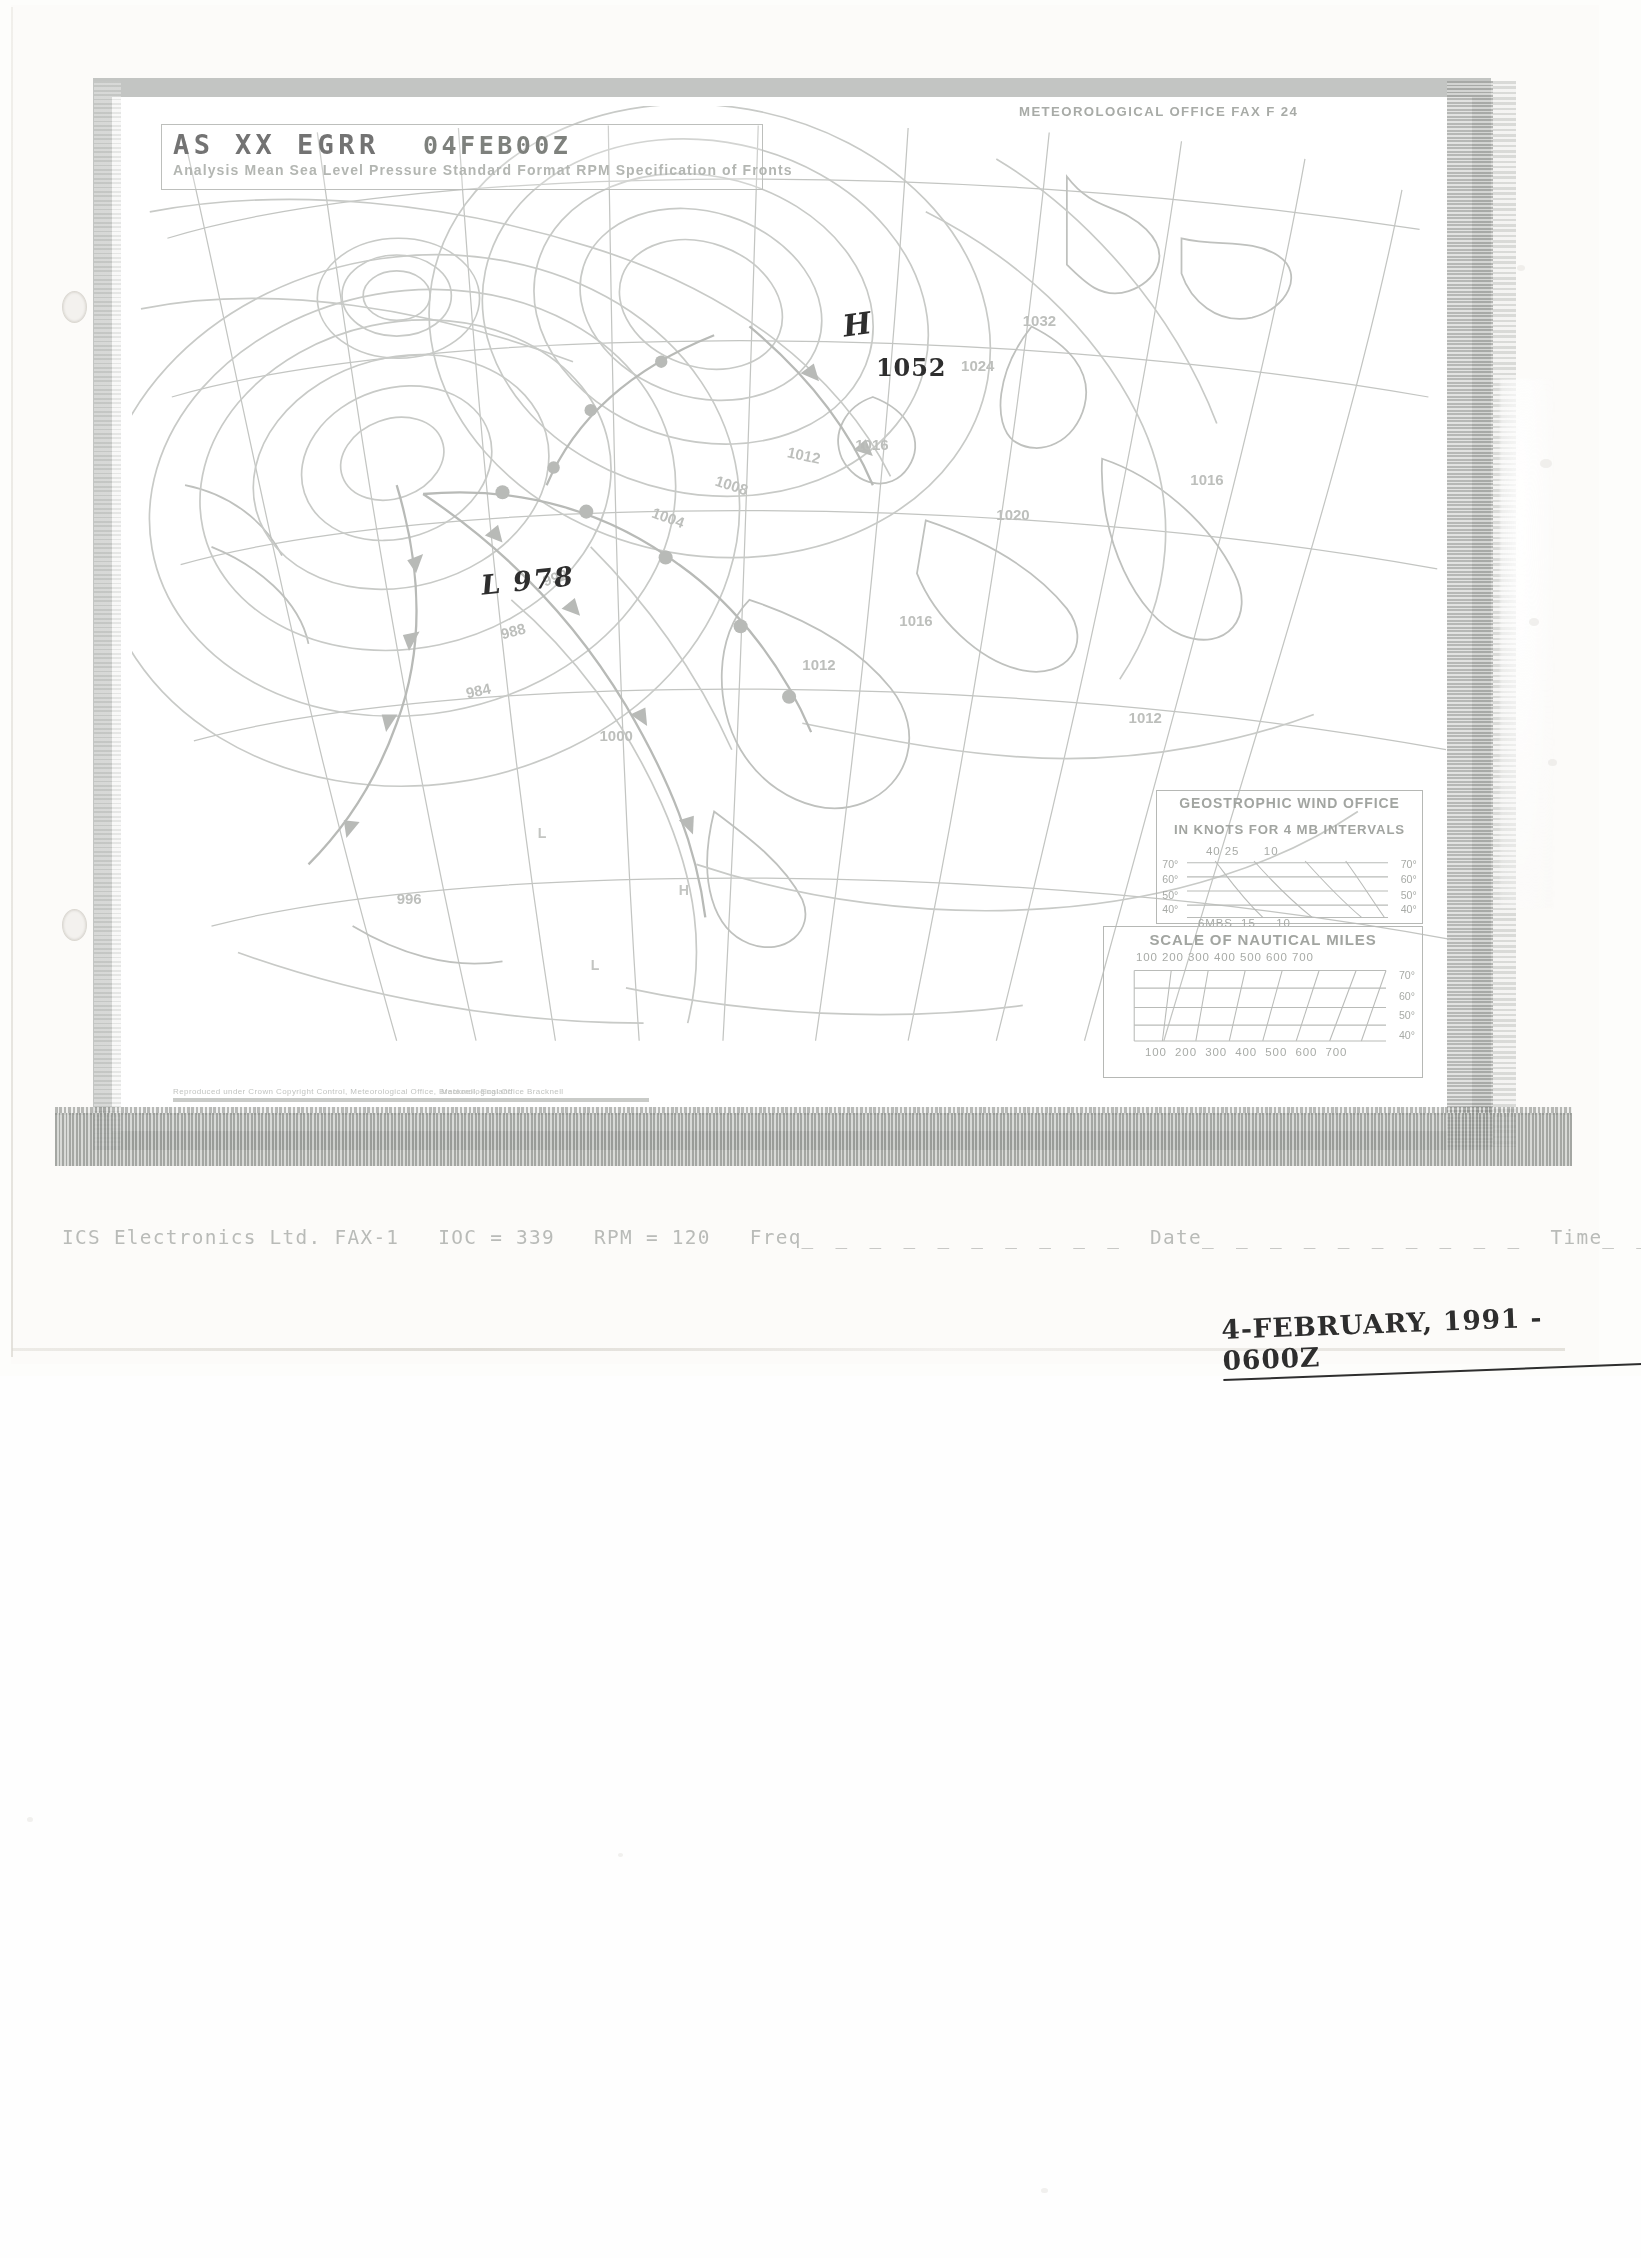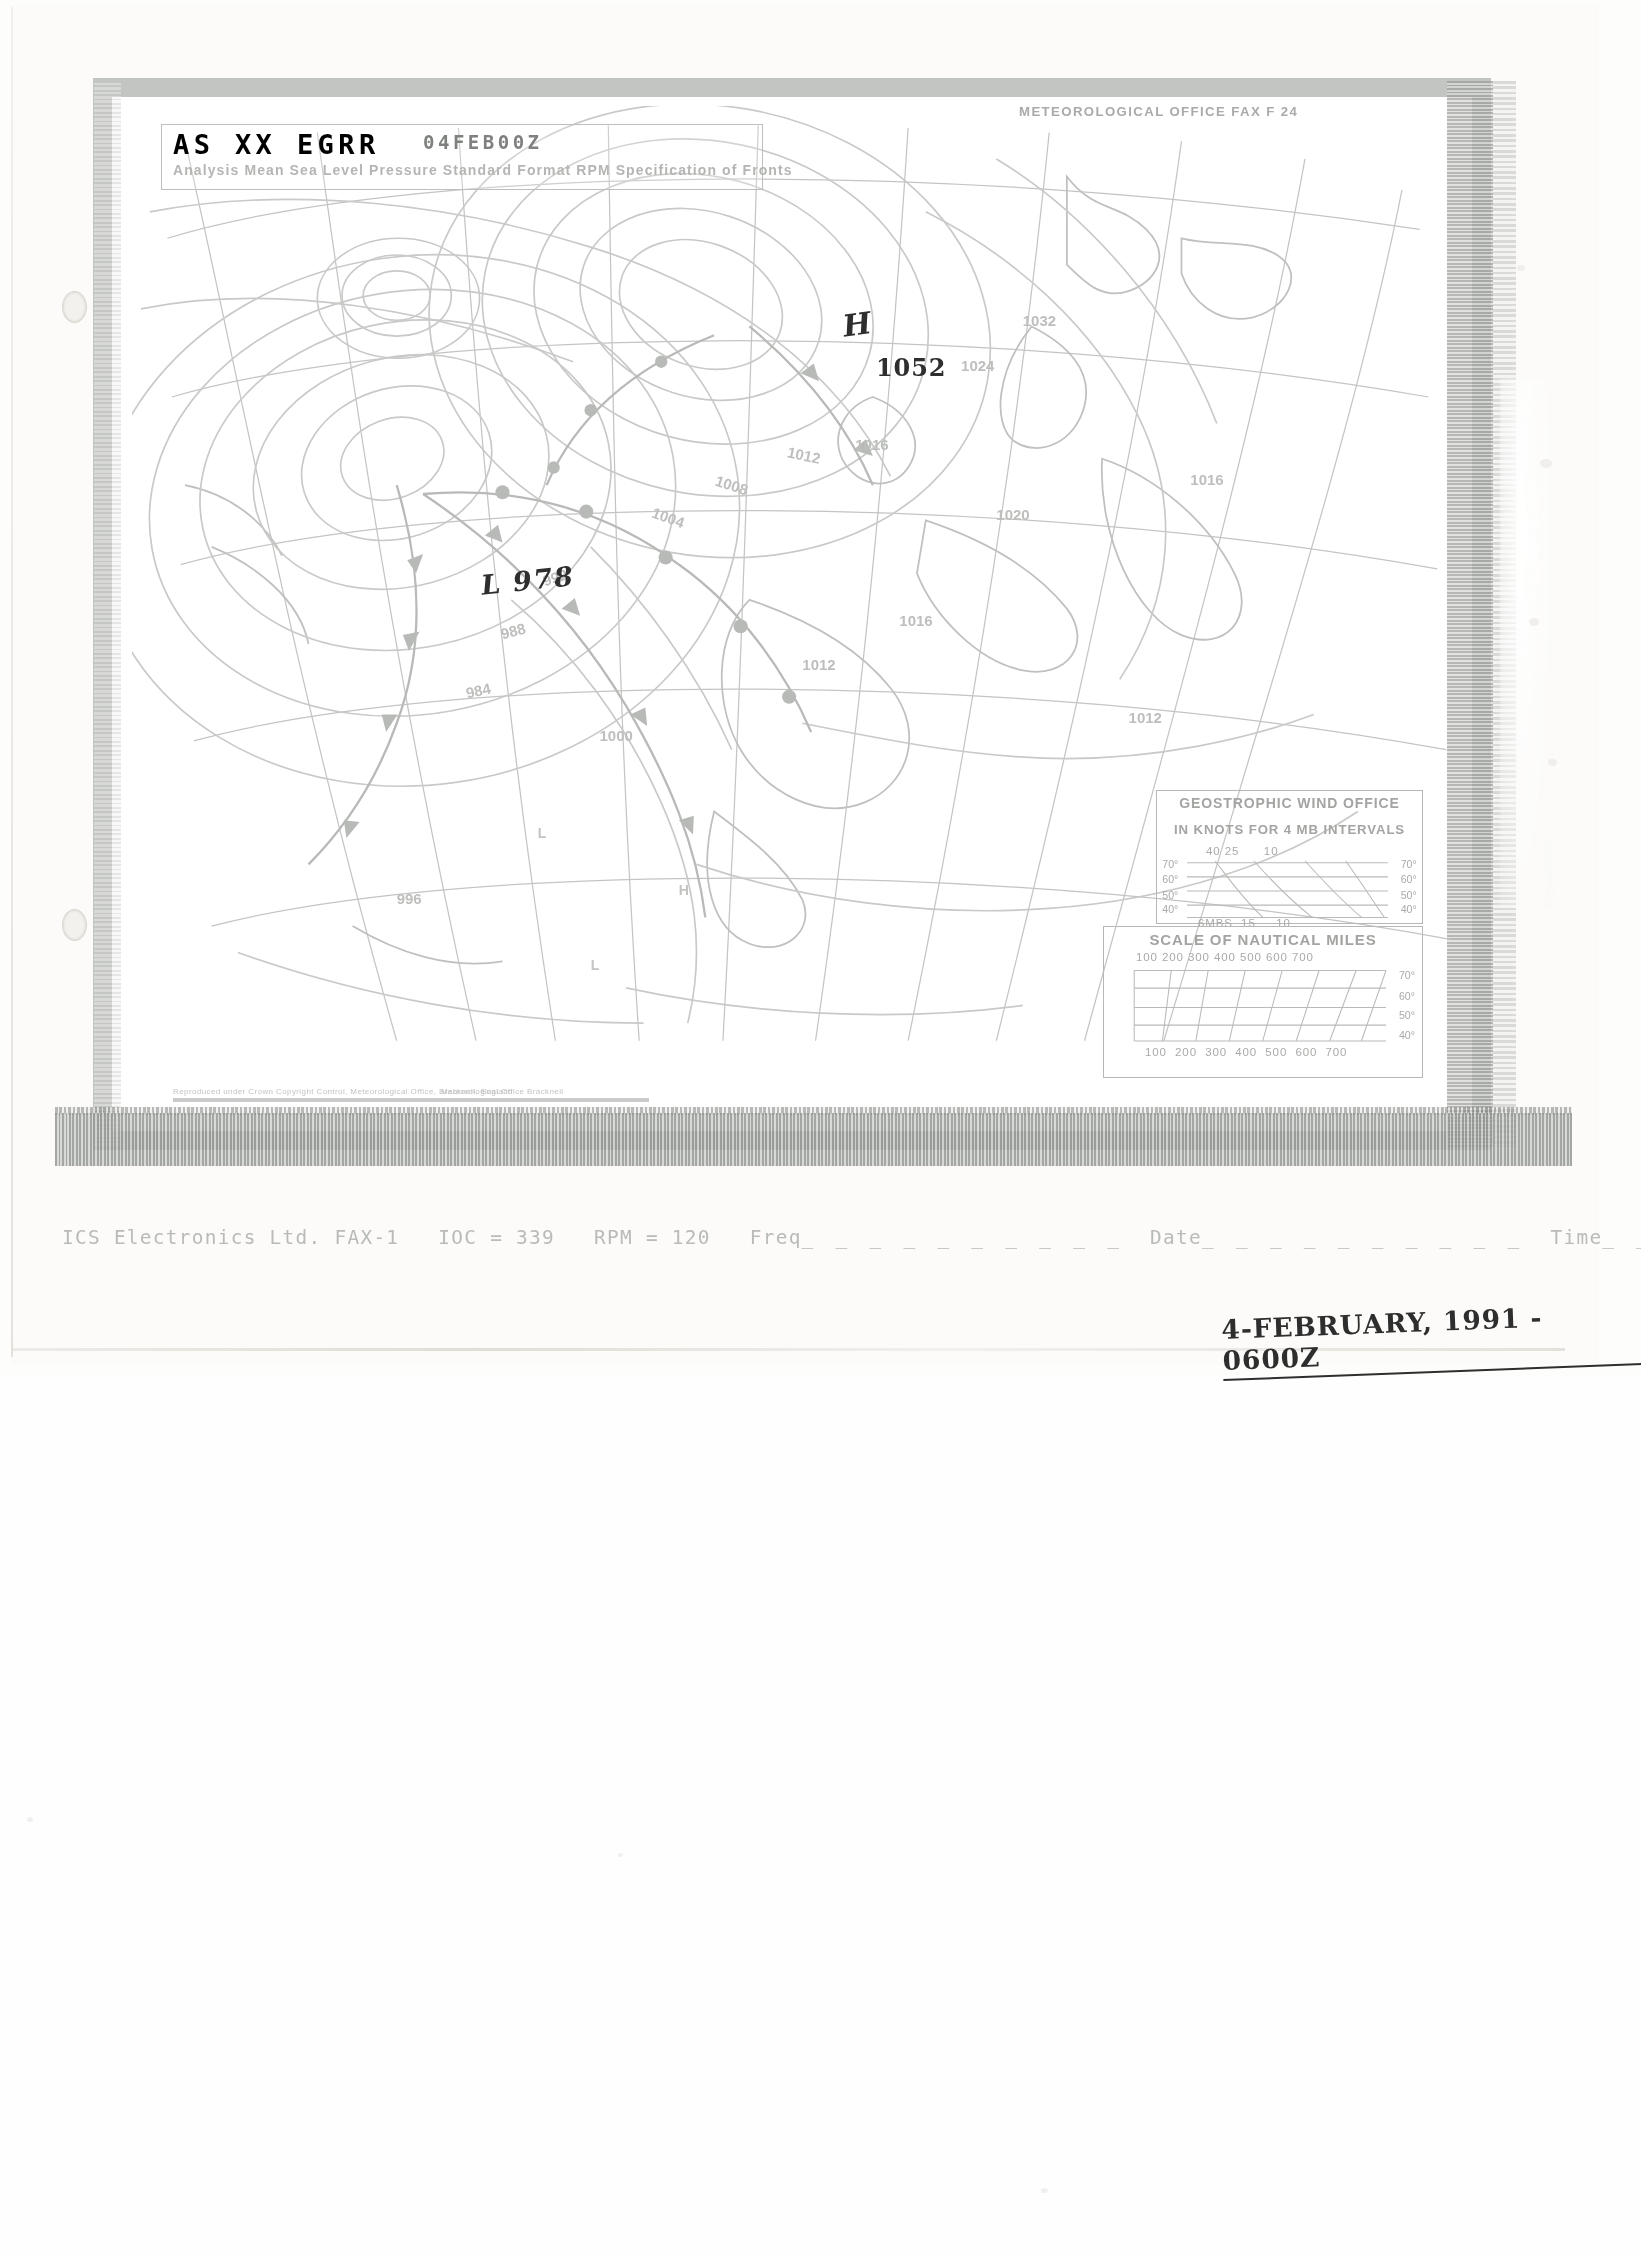"AS XX EGRR" .chart-callsign { color: #000000 -> #737373 }
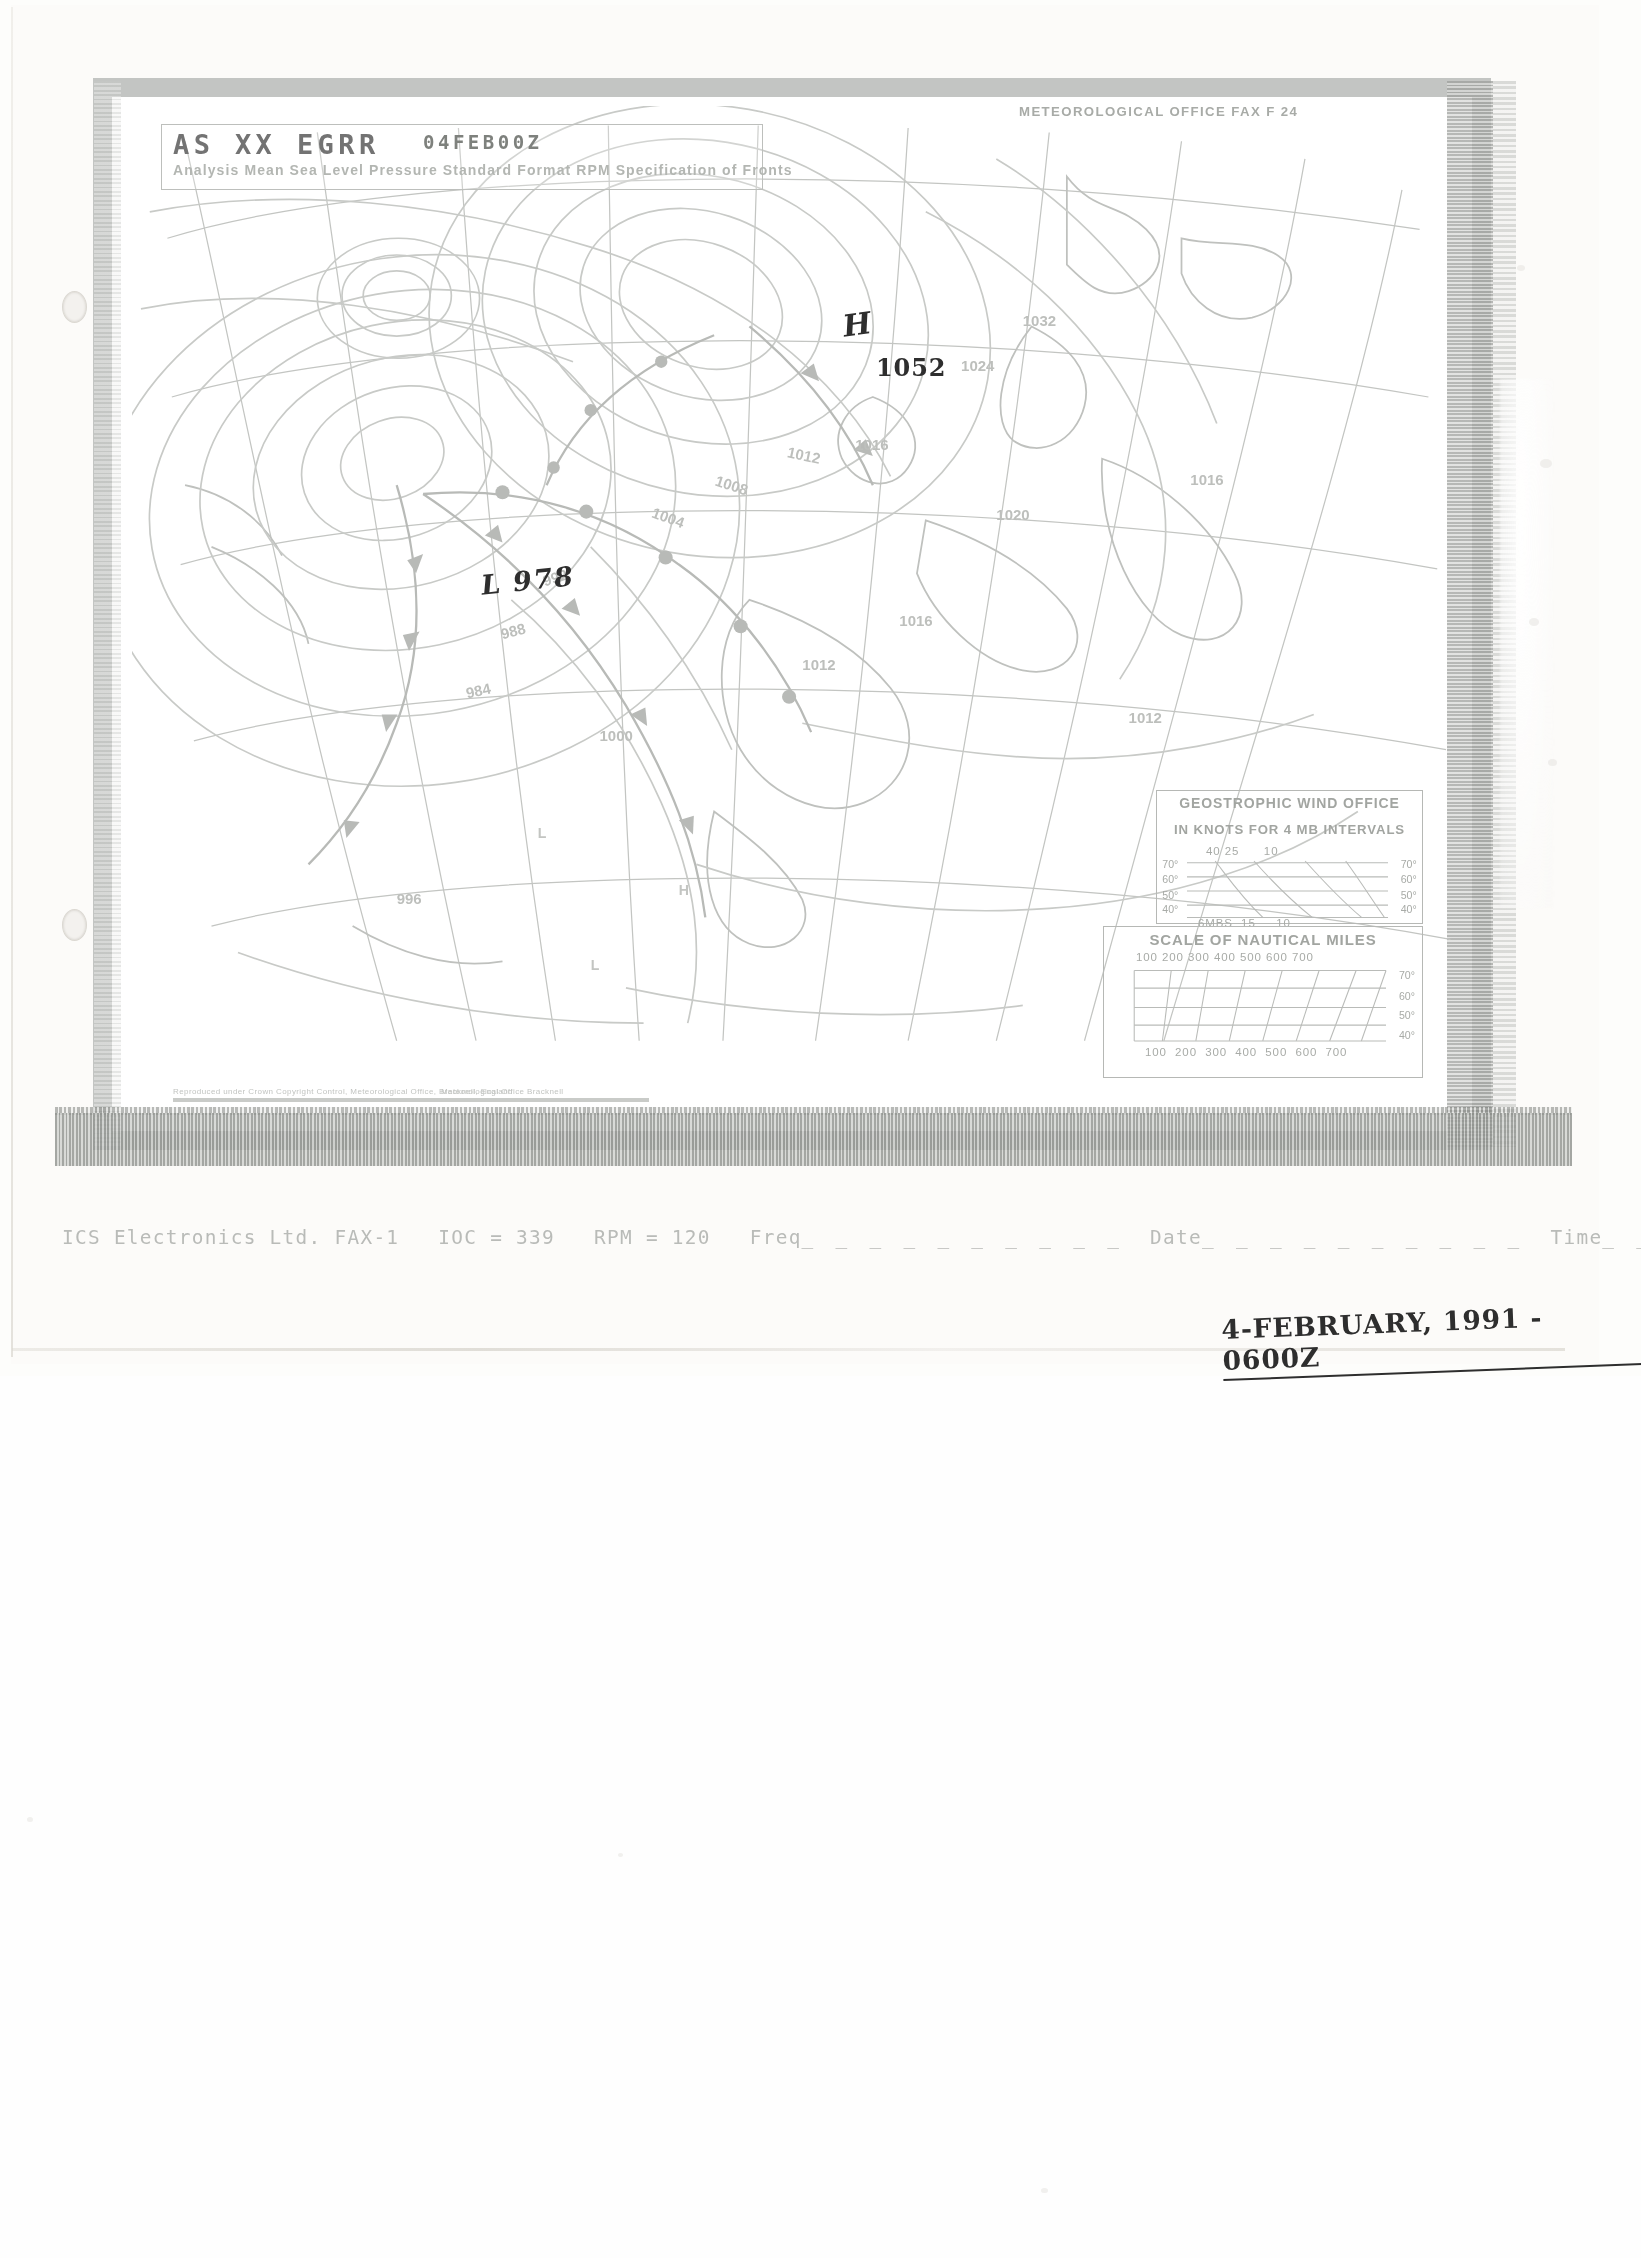"04FEB00Z" .chart-datetime { font-size: 19px -> 25px }
